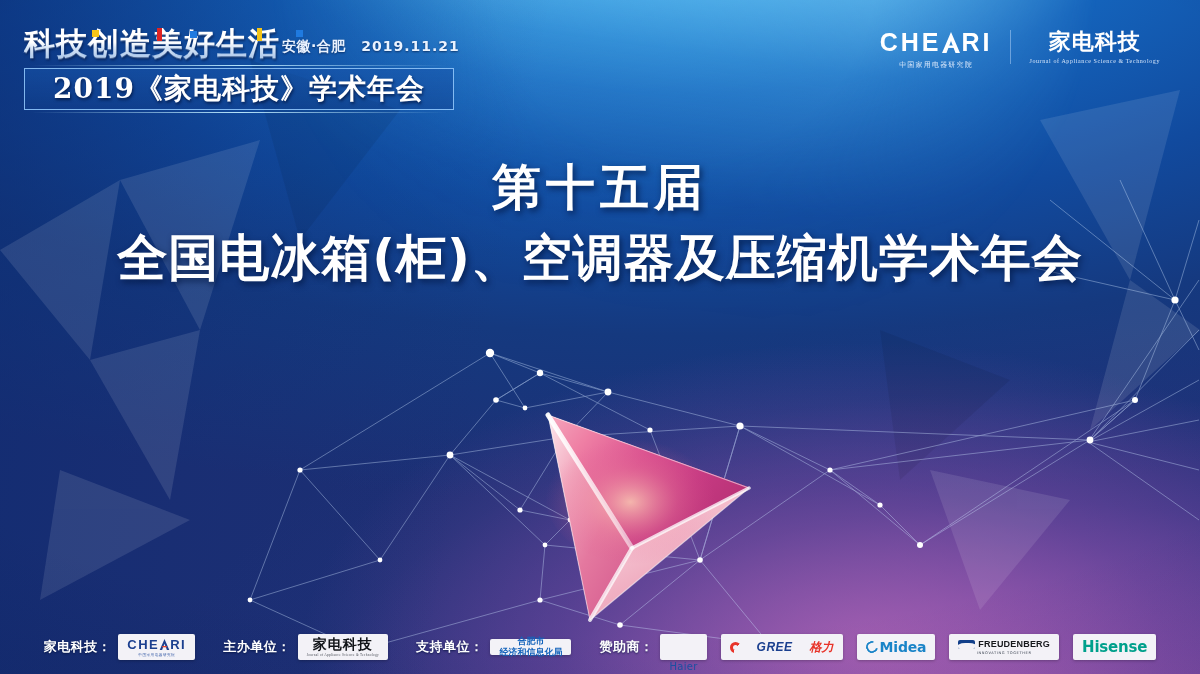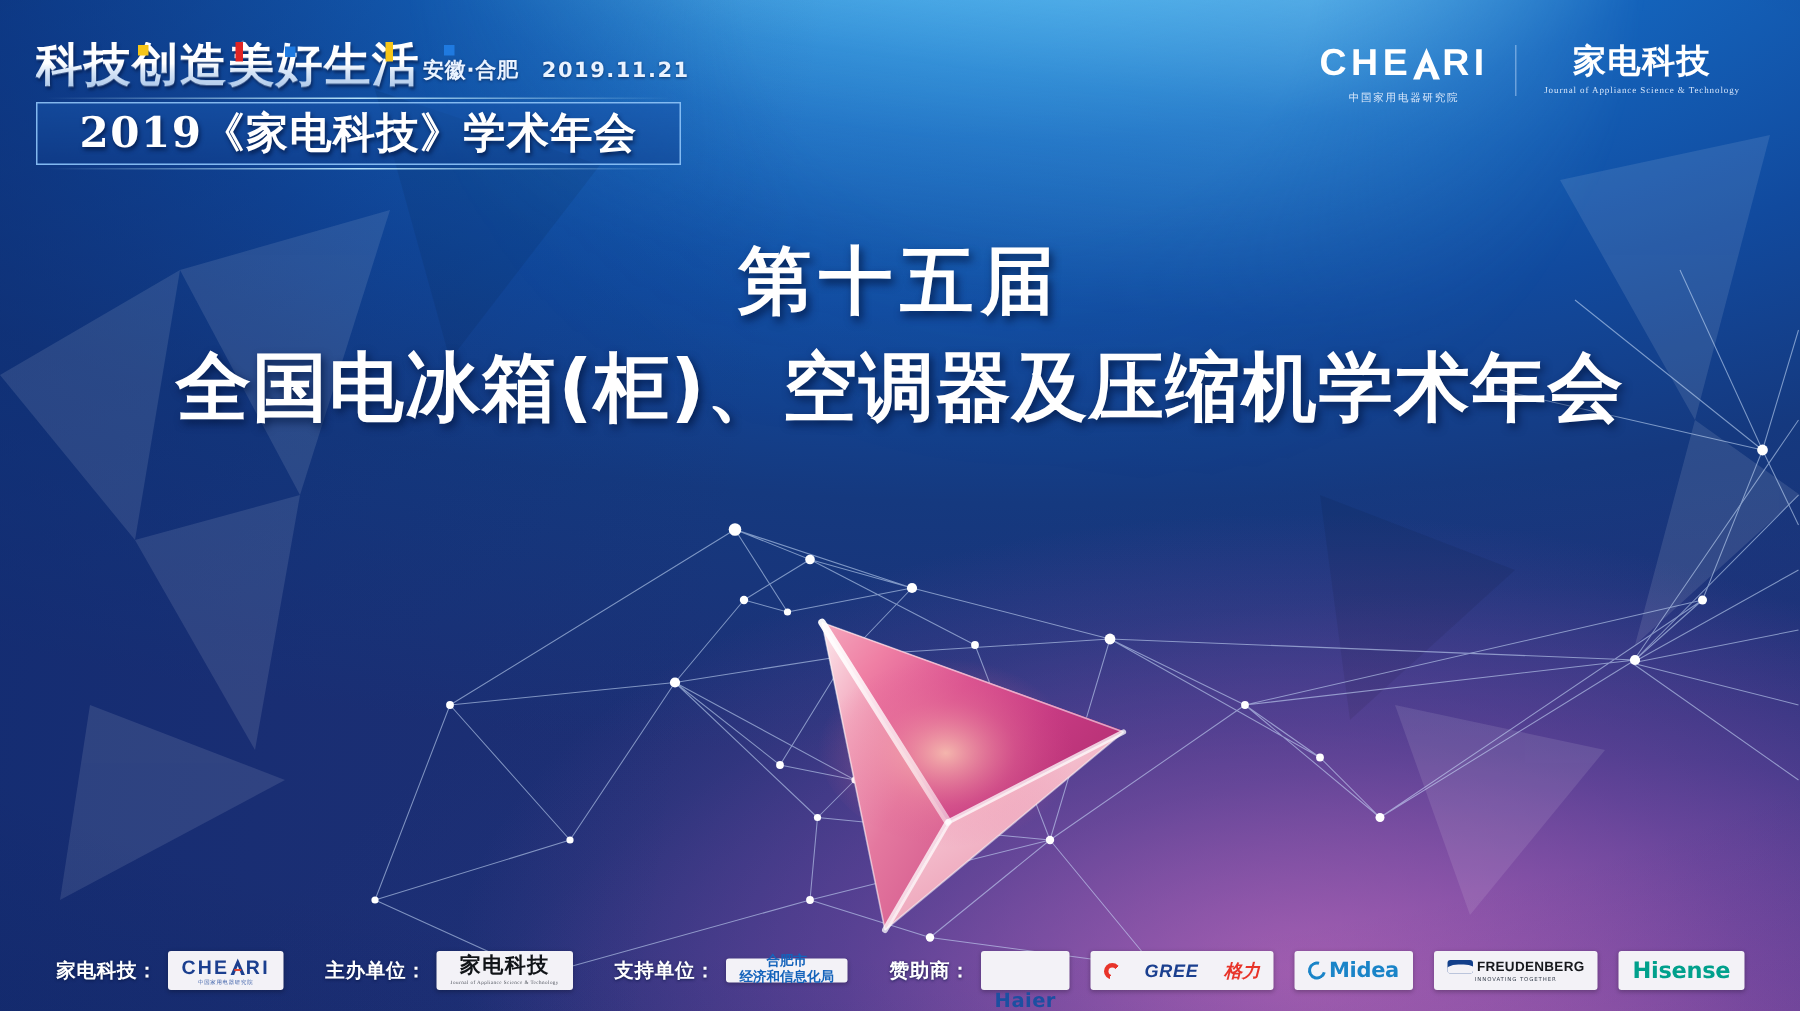"Haier" .lc-haier { font-size: 13px -> 10px; font-weight: bold -> normal }
